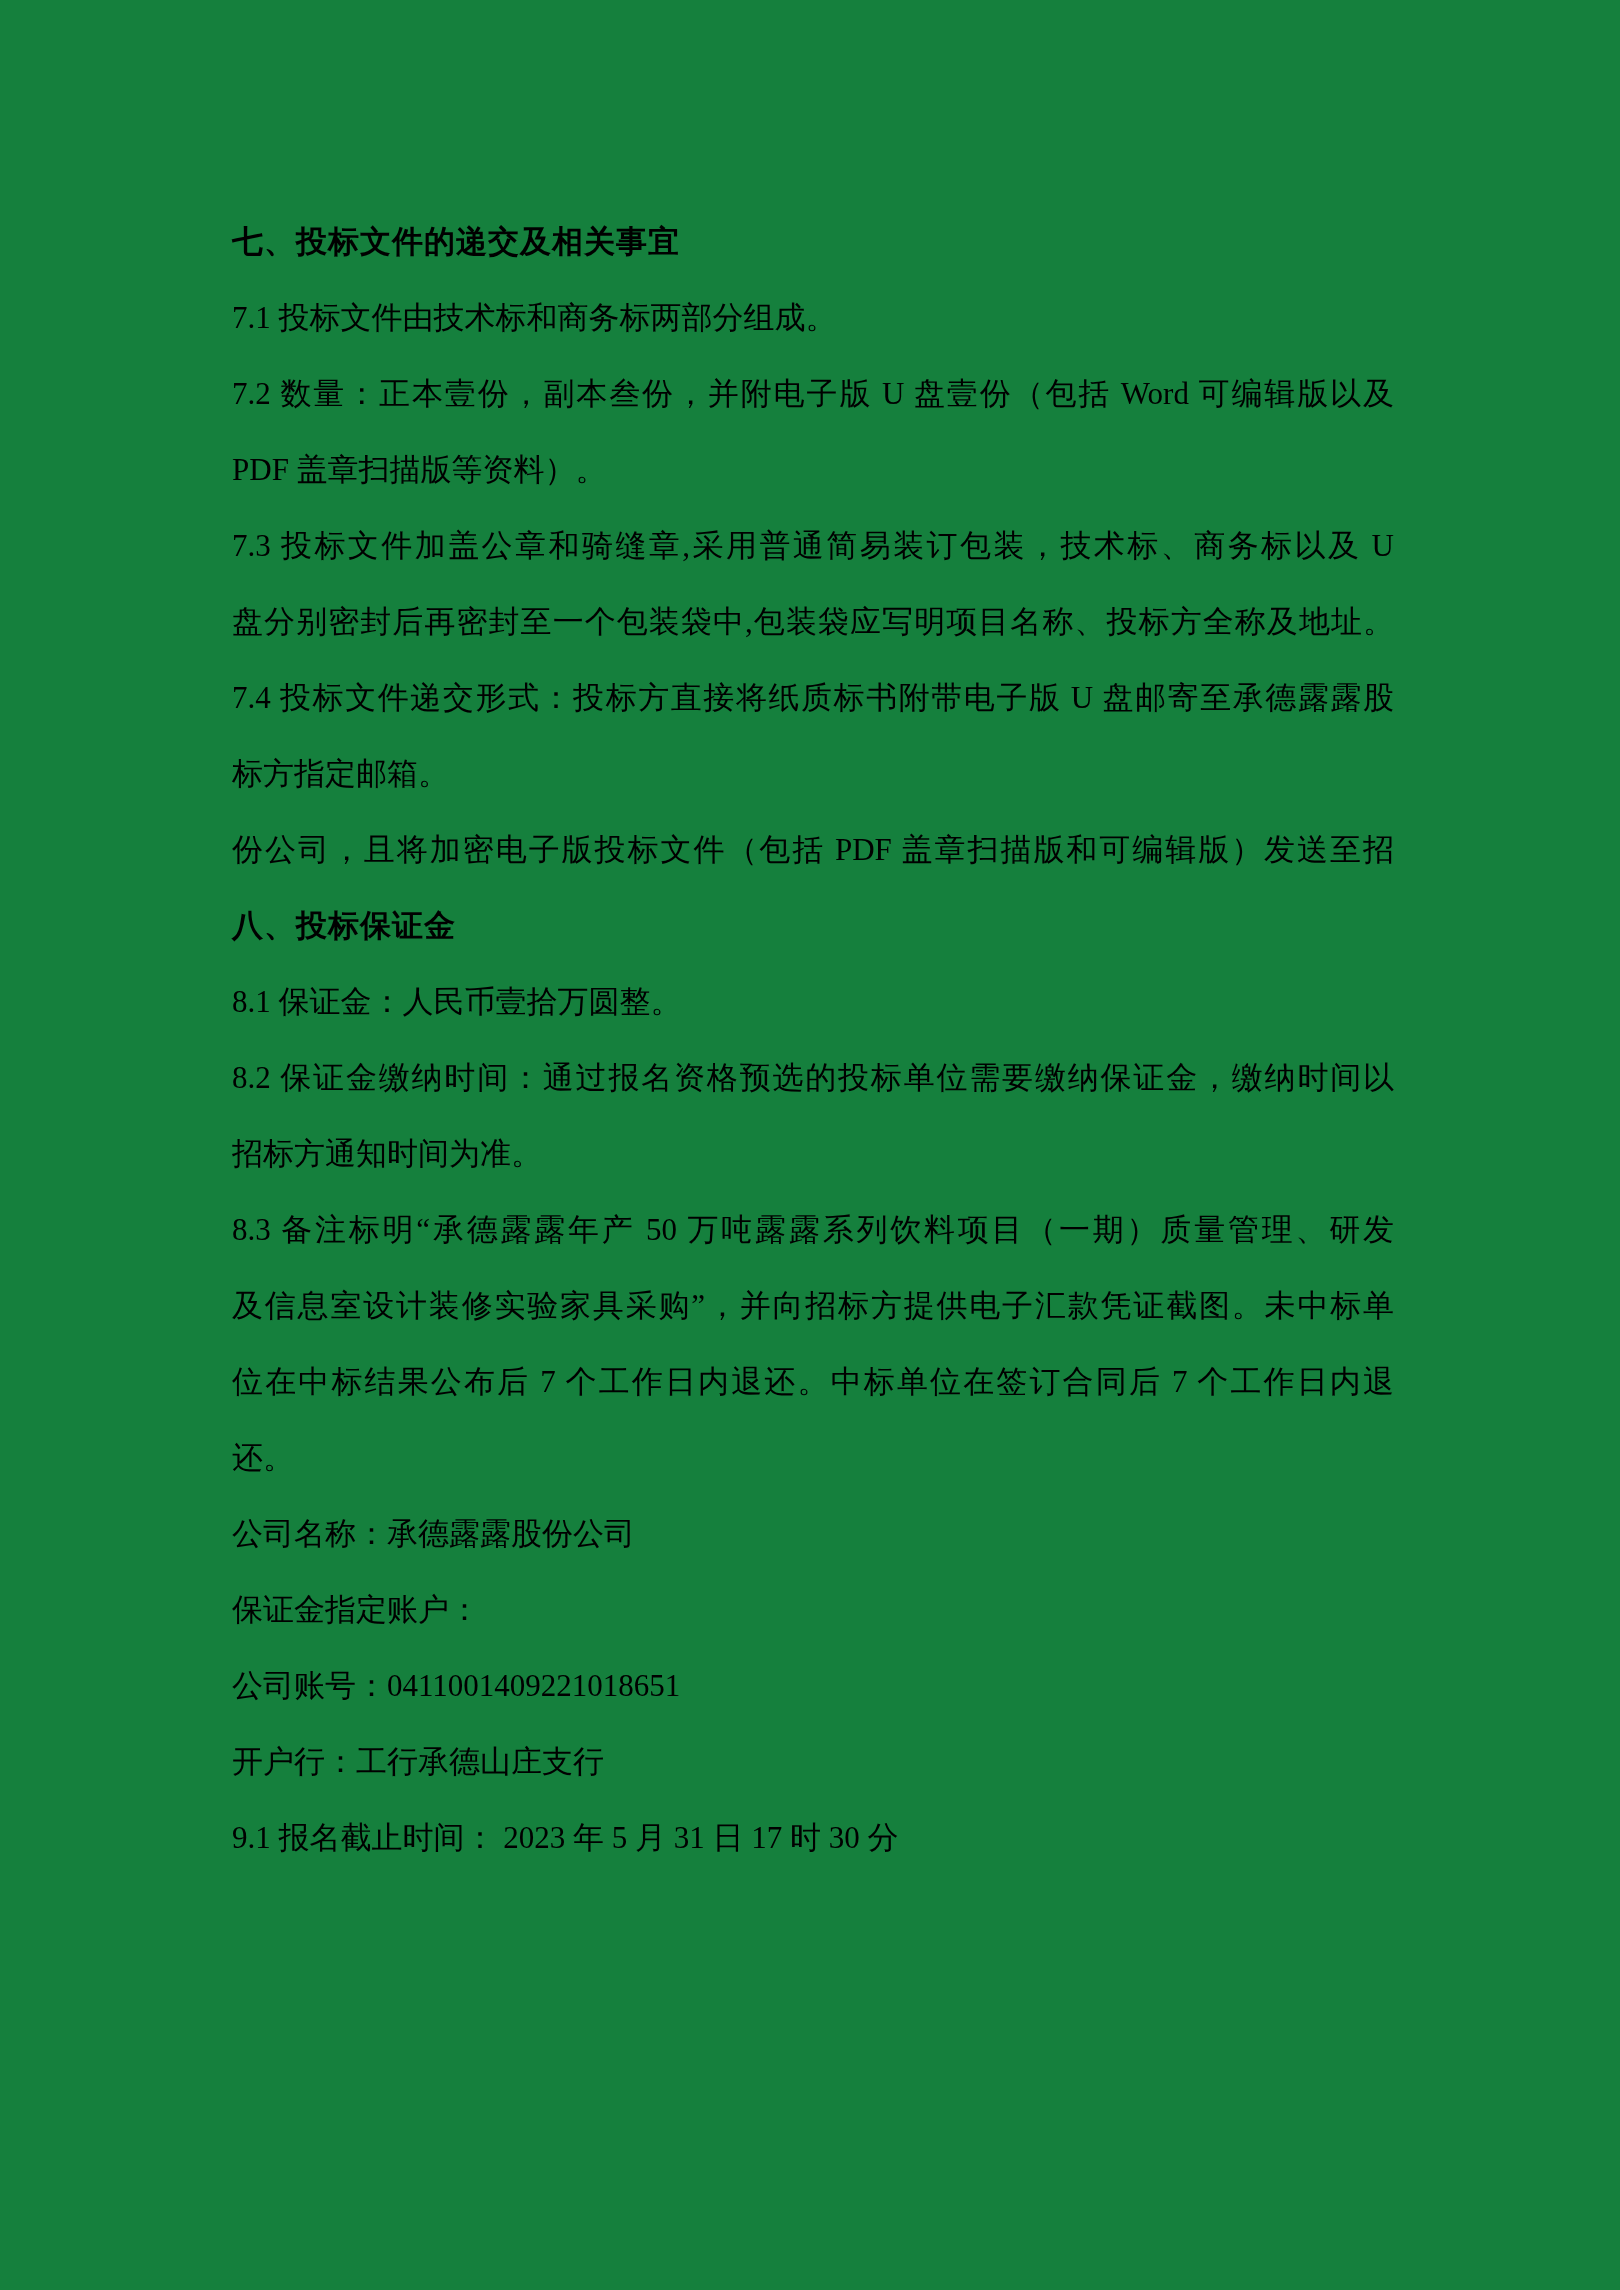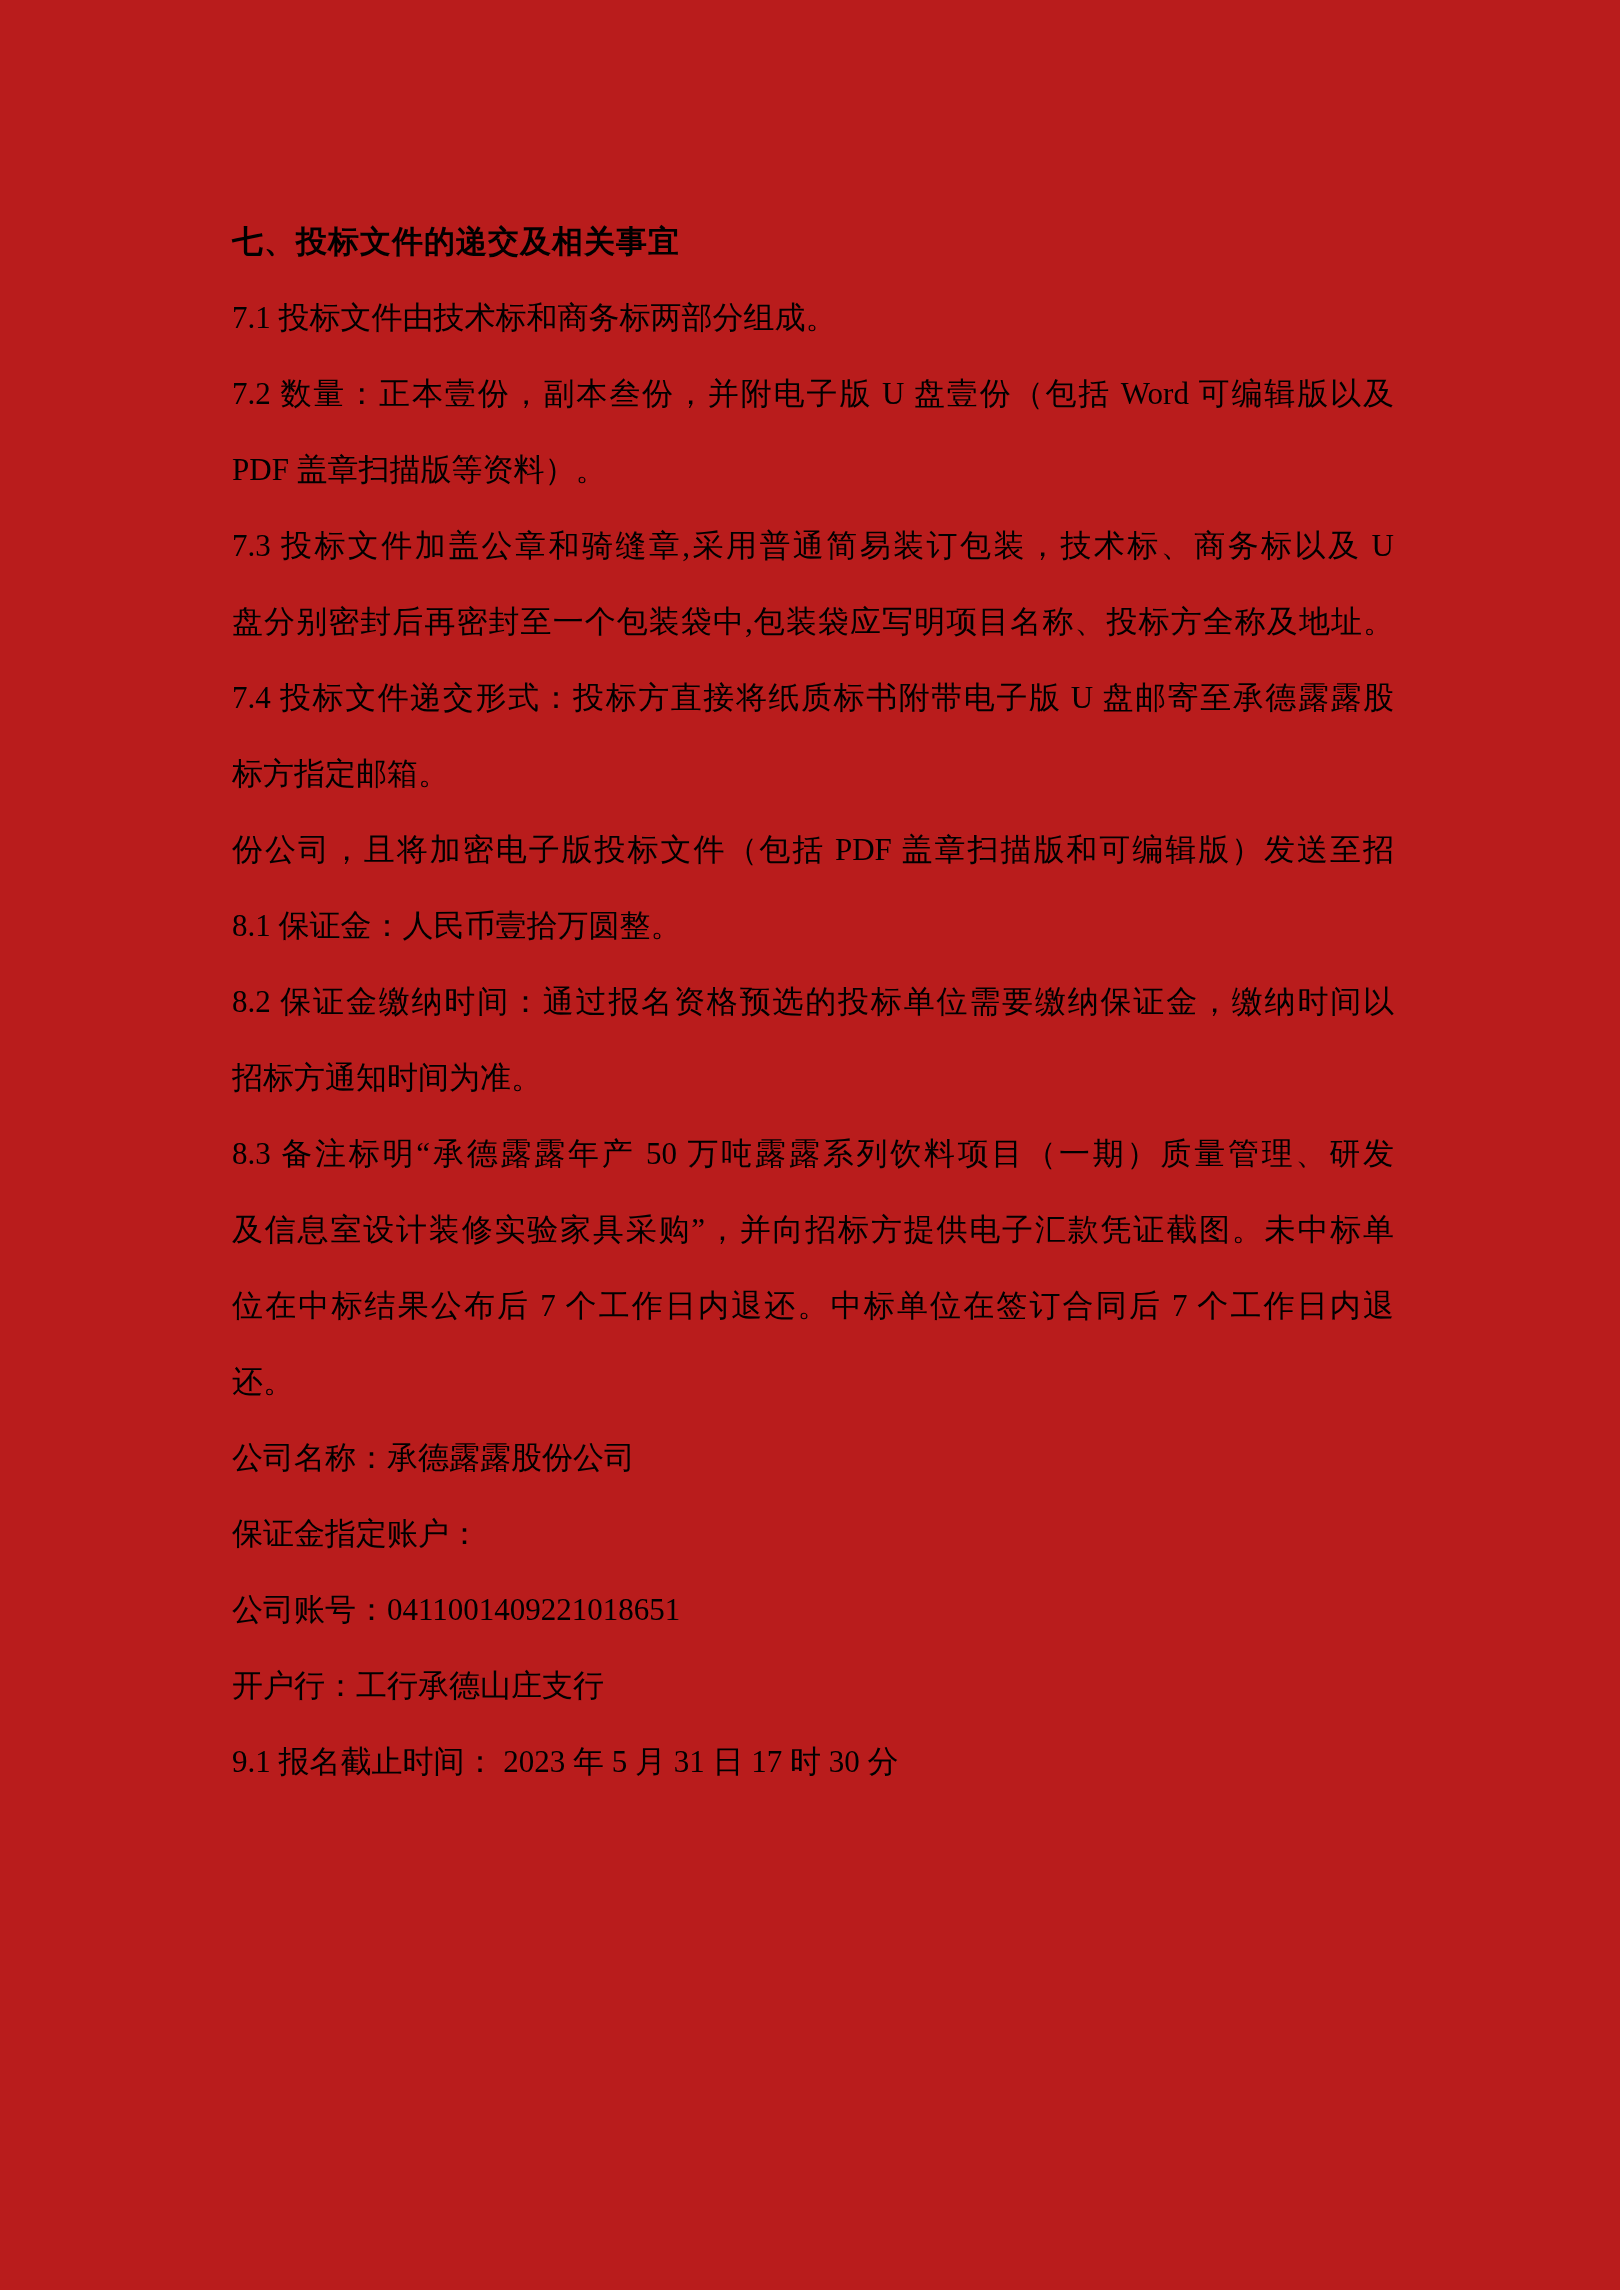"七、投标文件的递交及相关事宜" div.page { background: #b91c1c -> #15803d }
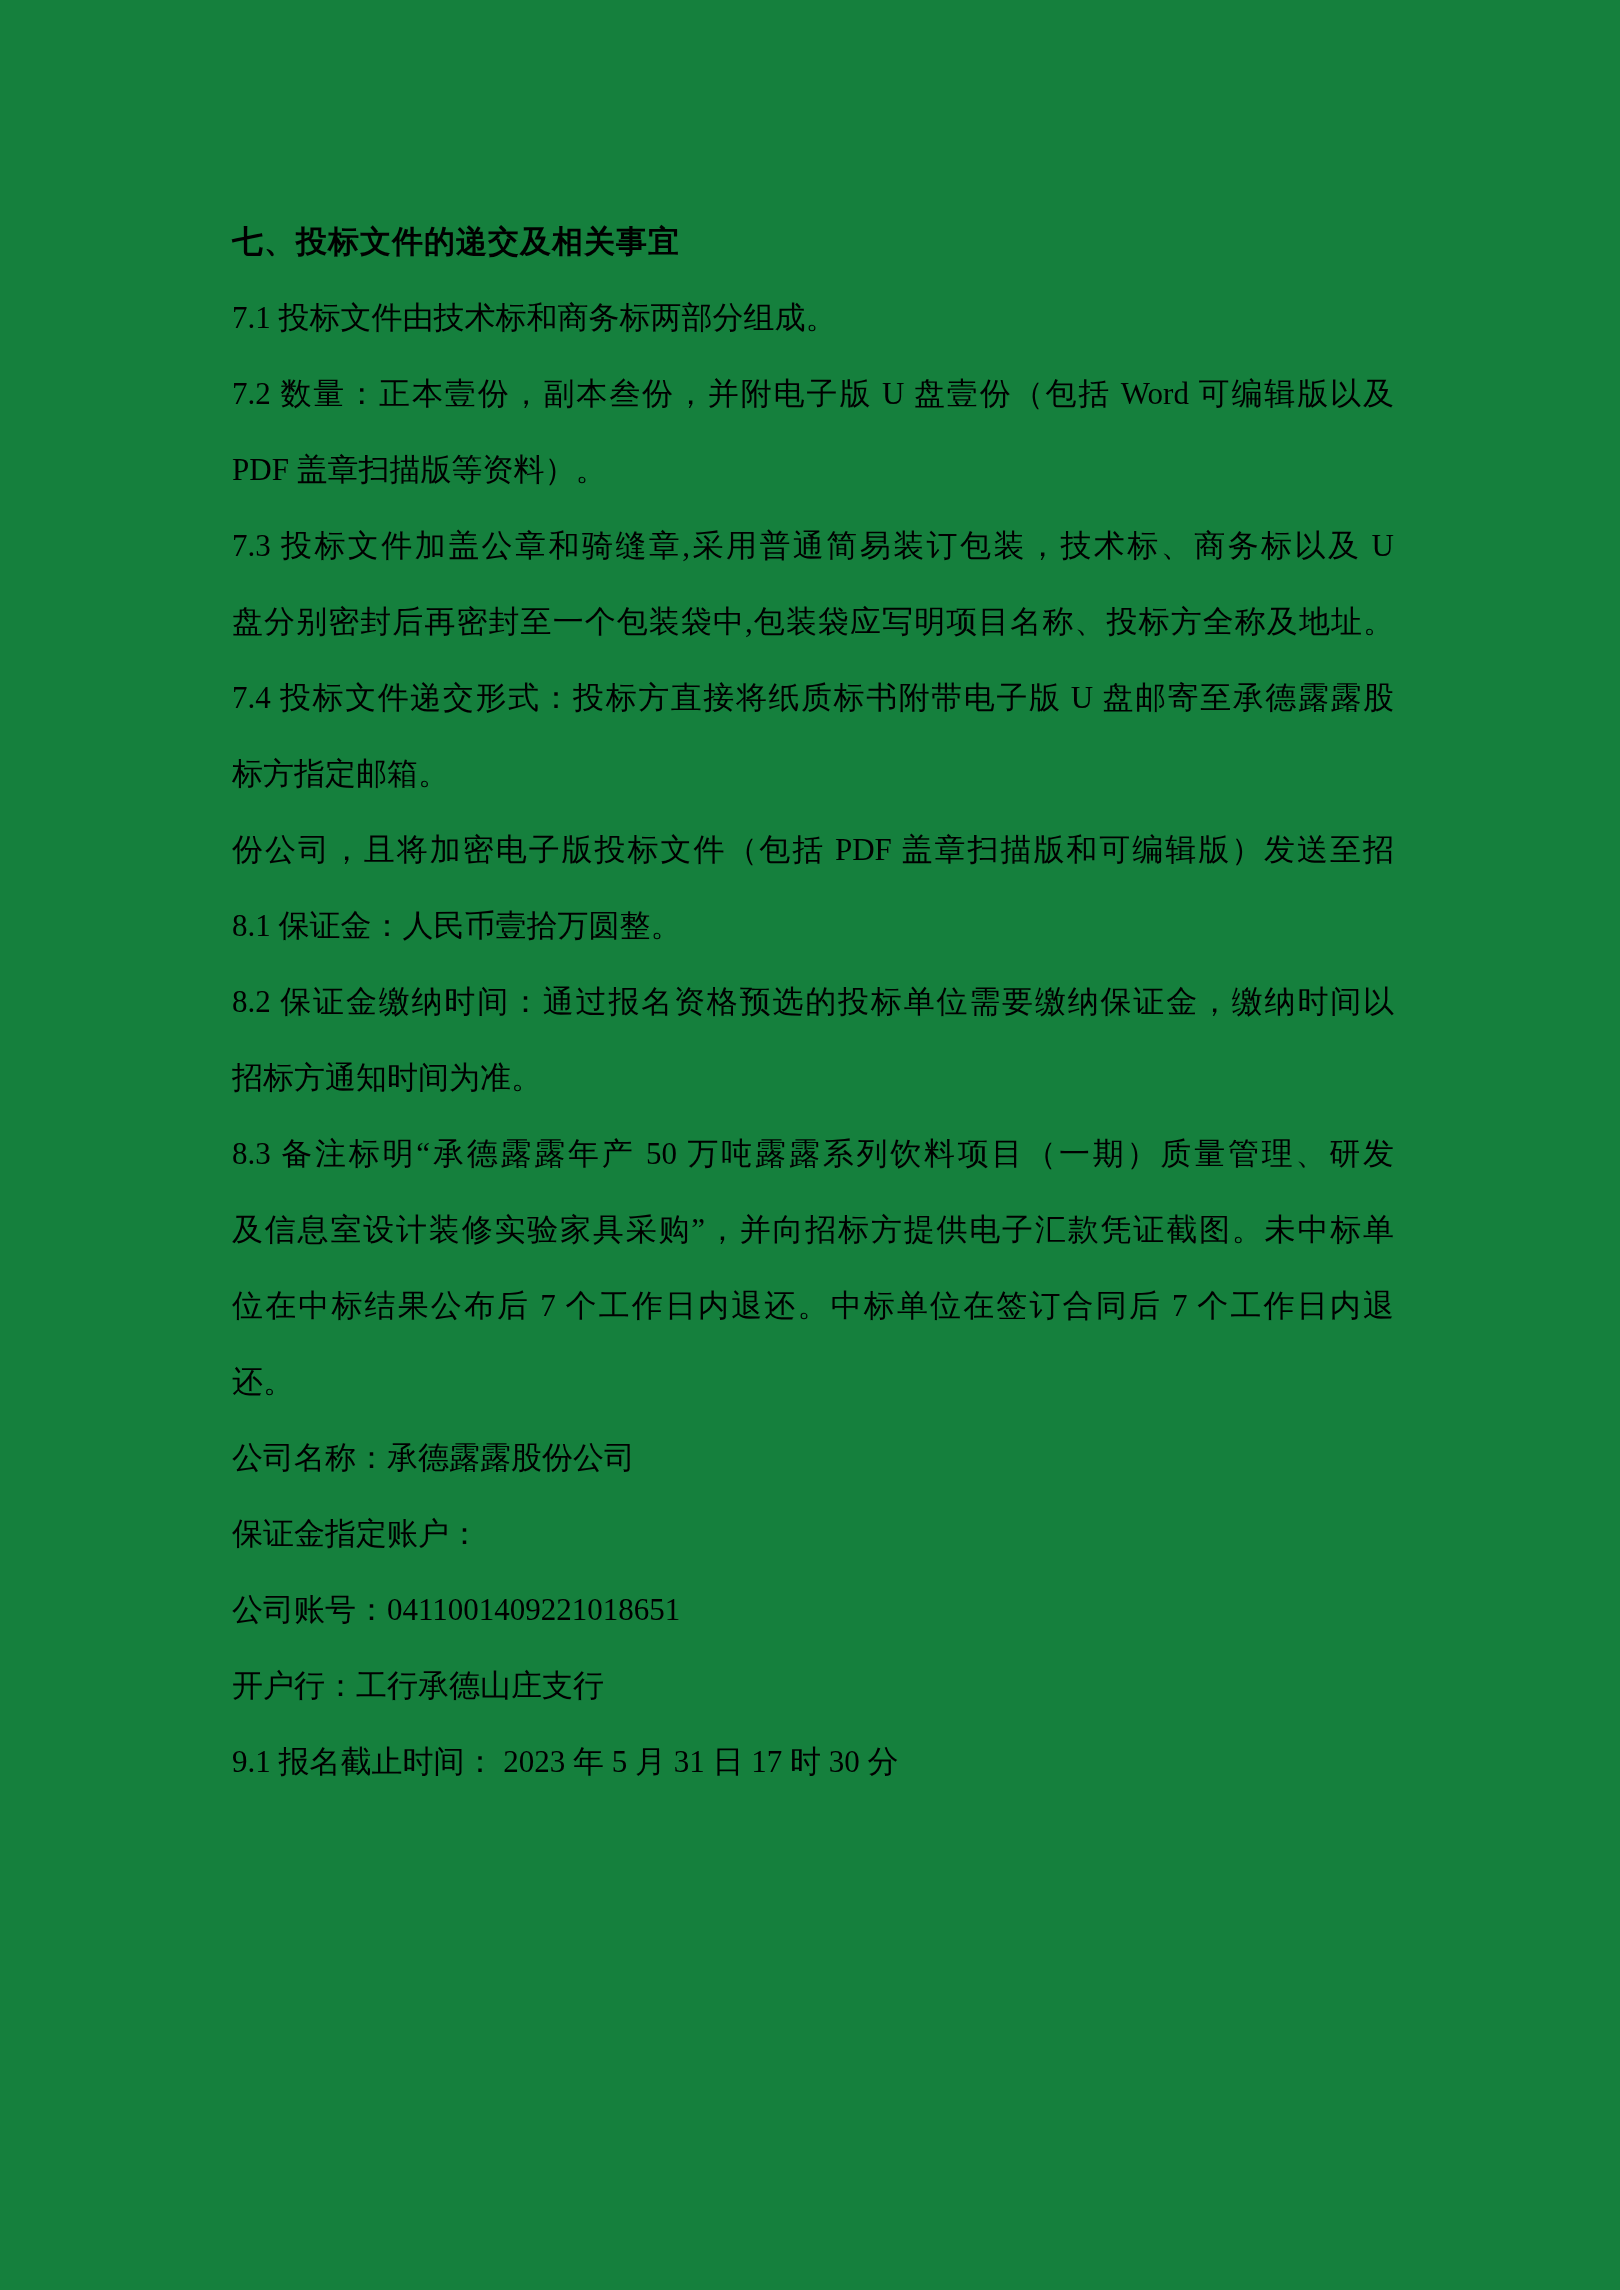"八、投标保证金" div.line { html: none -> <div>八、投标保证金</div> }
